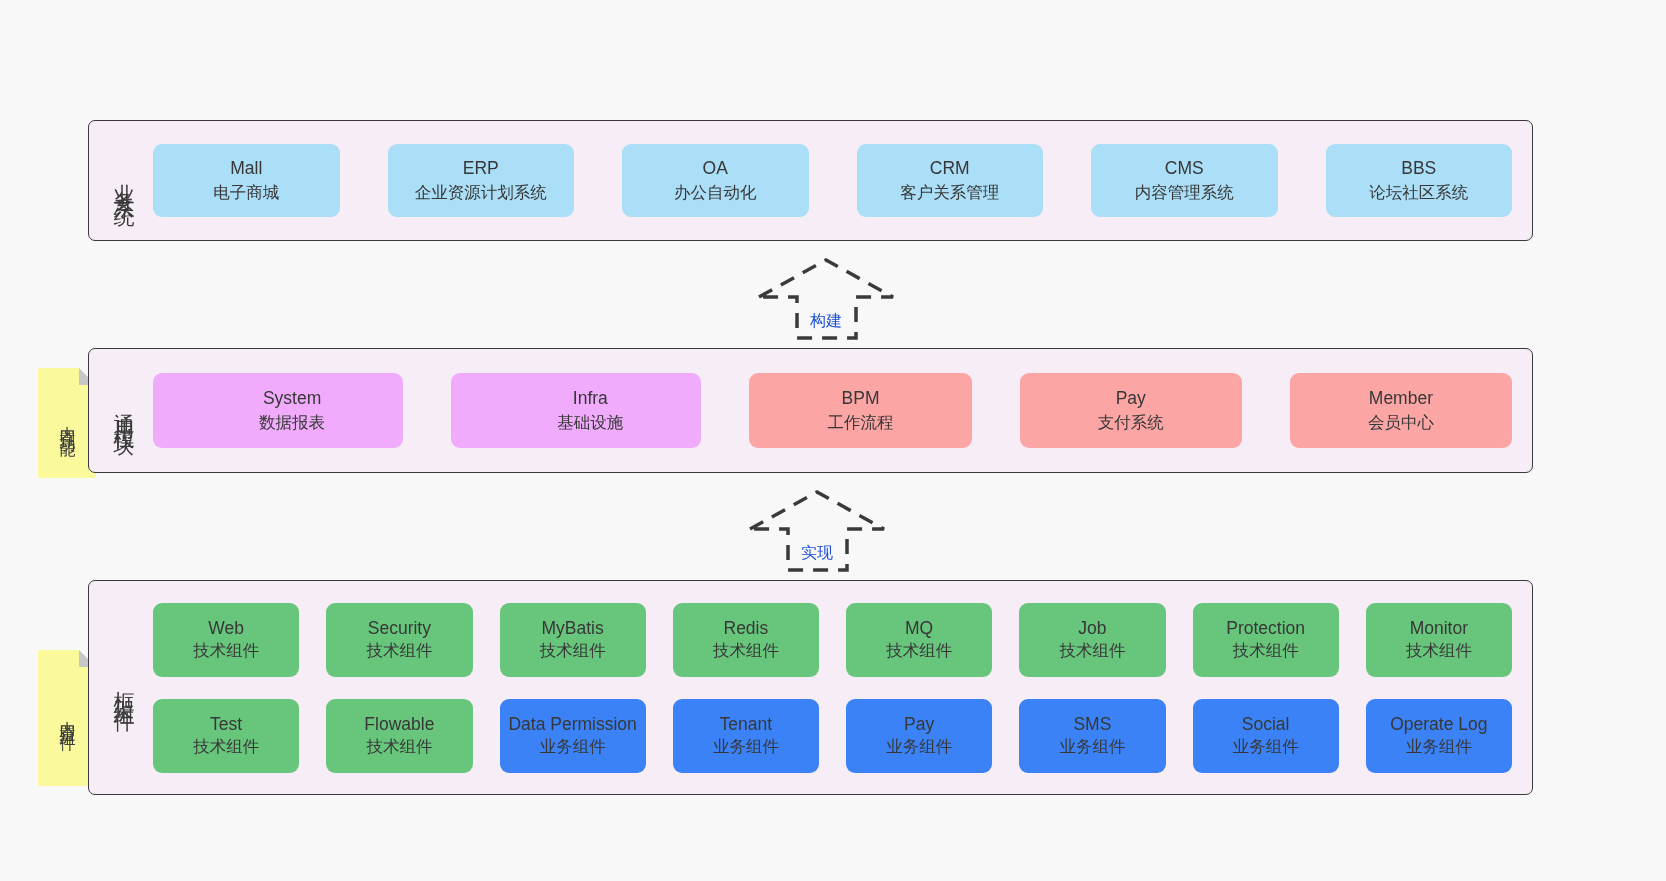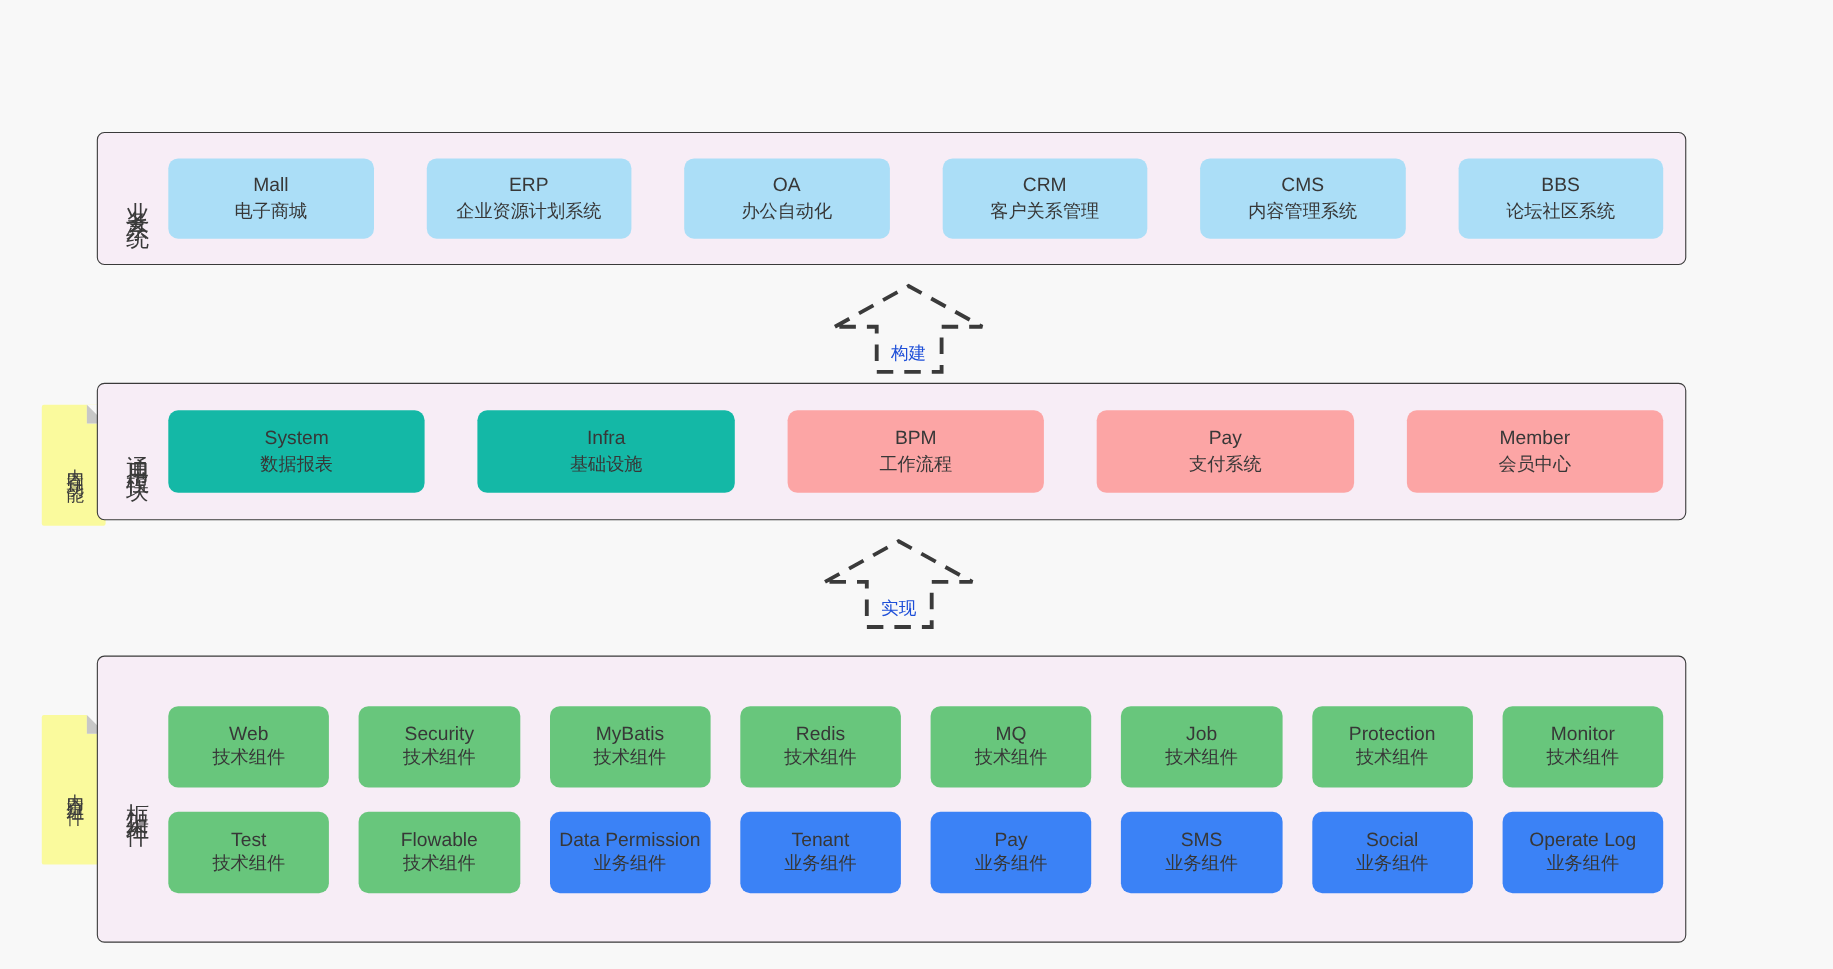"System" .red { background: #14b8a6 -> #f0abfc; padding-left: none -> 28px }
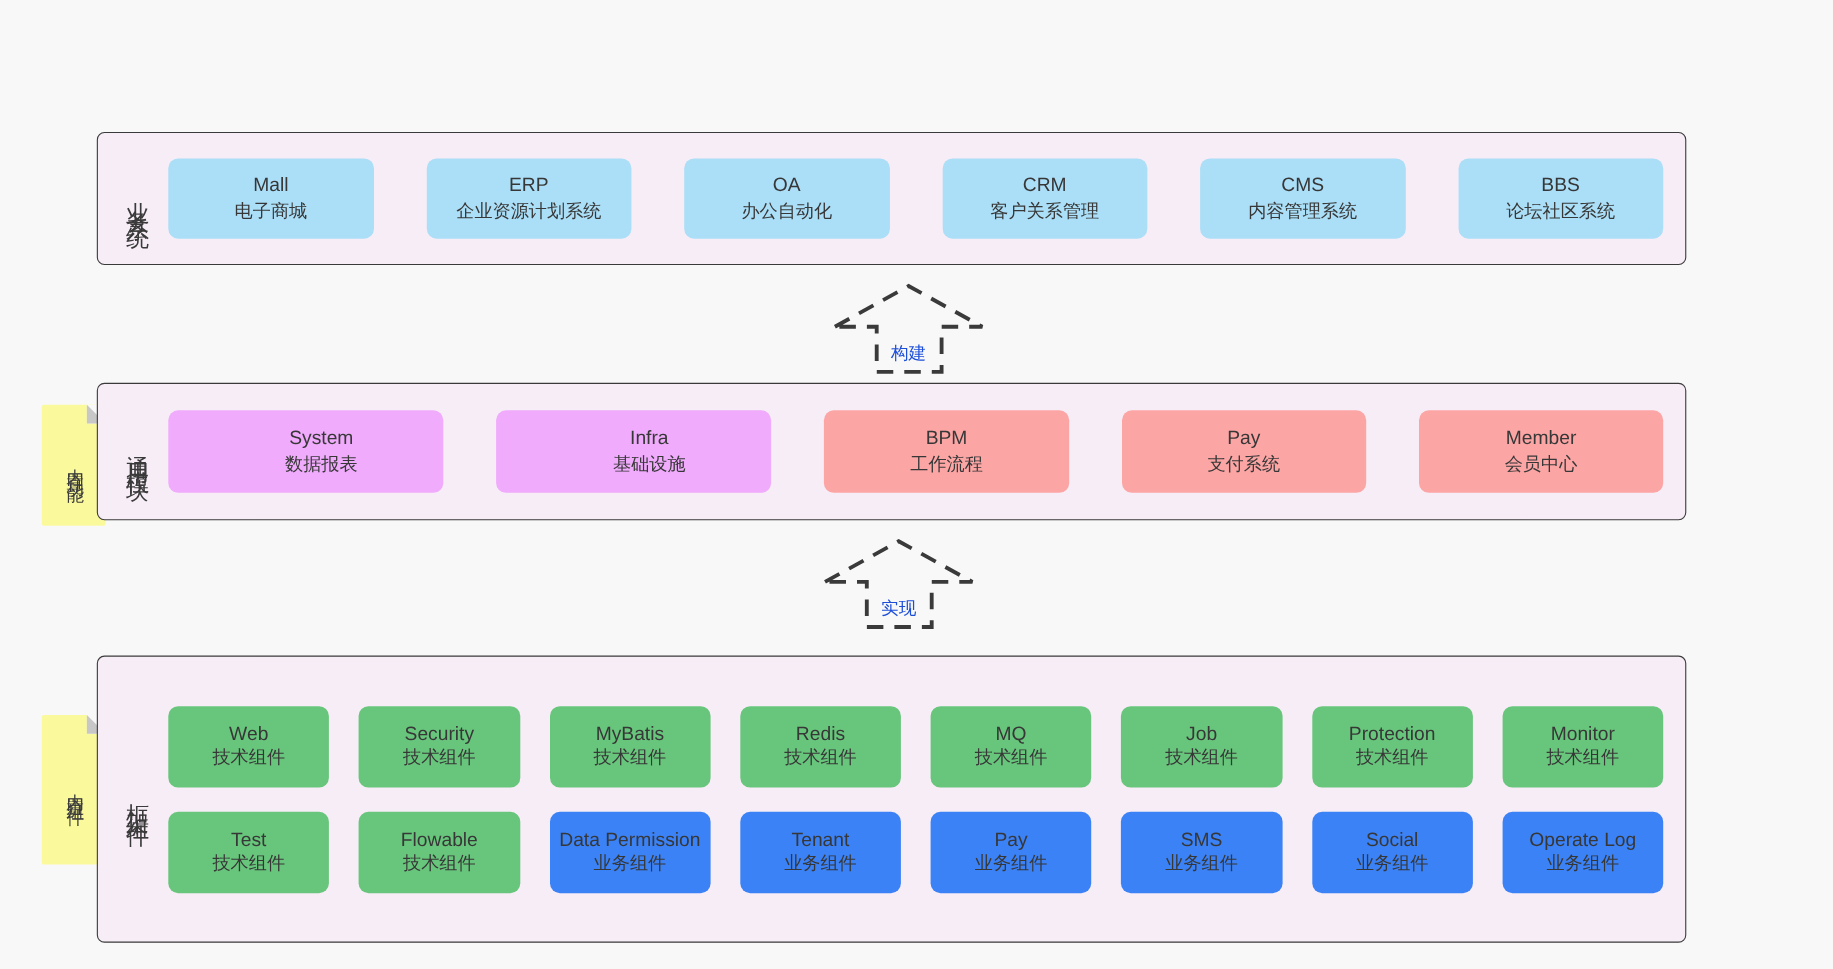"Web" .panel3 { height: 261px -> 215px; top: 596px -> 580px }
